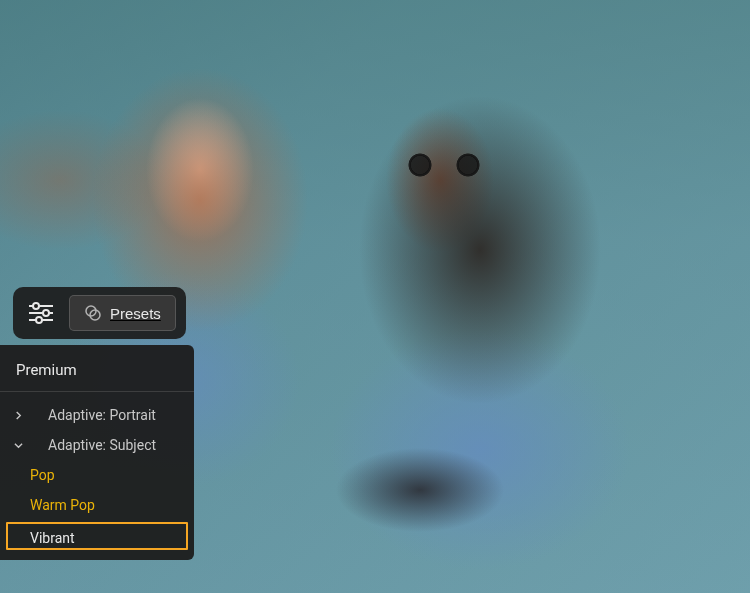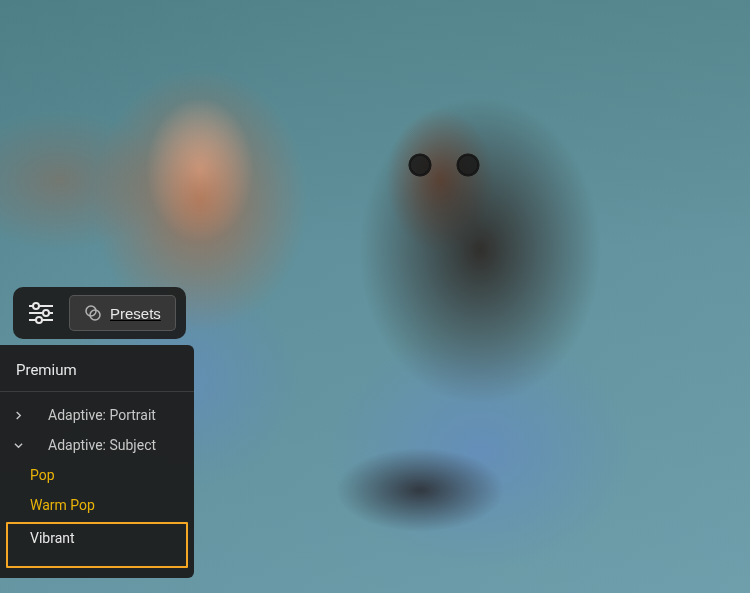"Vibrant" .preset-item.selected { padding: 6px 12px 20px 22px -> 6px 12px 2px 22px }
